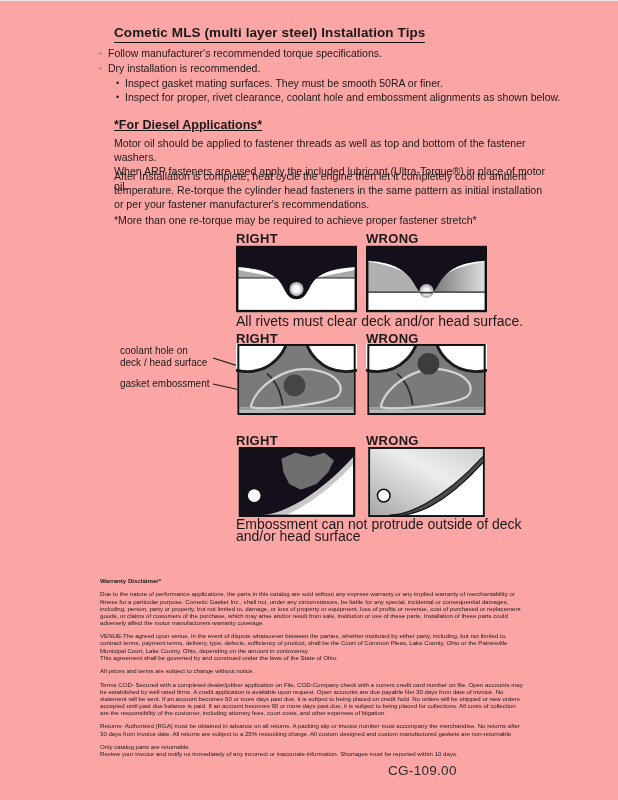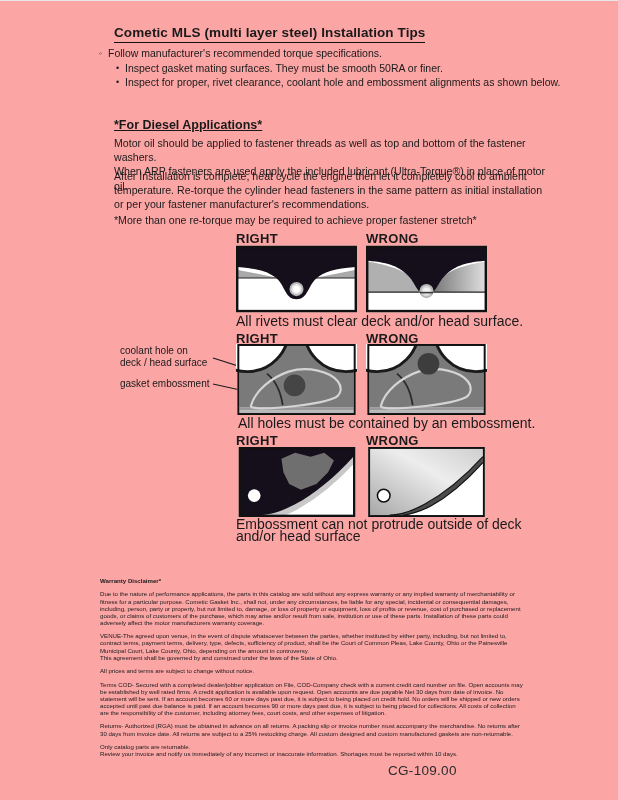"◦ Dry installation is recommended." div.tipline { html: none -> <div><span>◦</span><span>Dry installation is recommended.</span></div> }
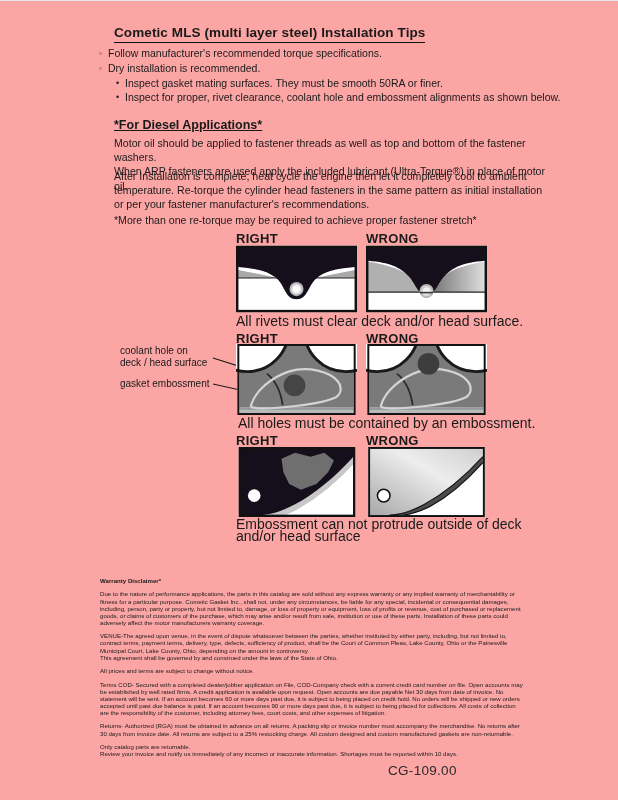"All holes must be contained" div.fcaption { html: <div>All holes must be contained by an embossment.</div> -> none }
